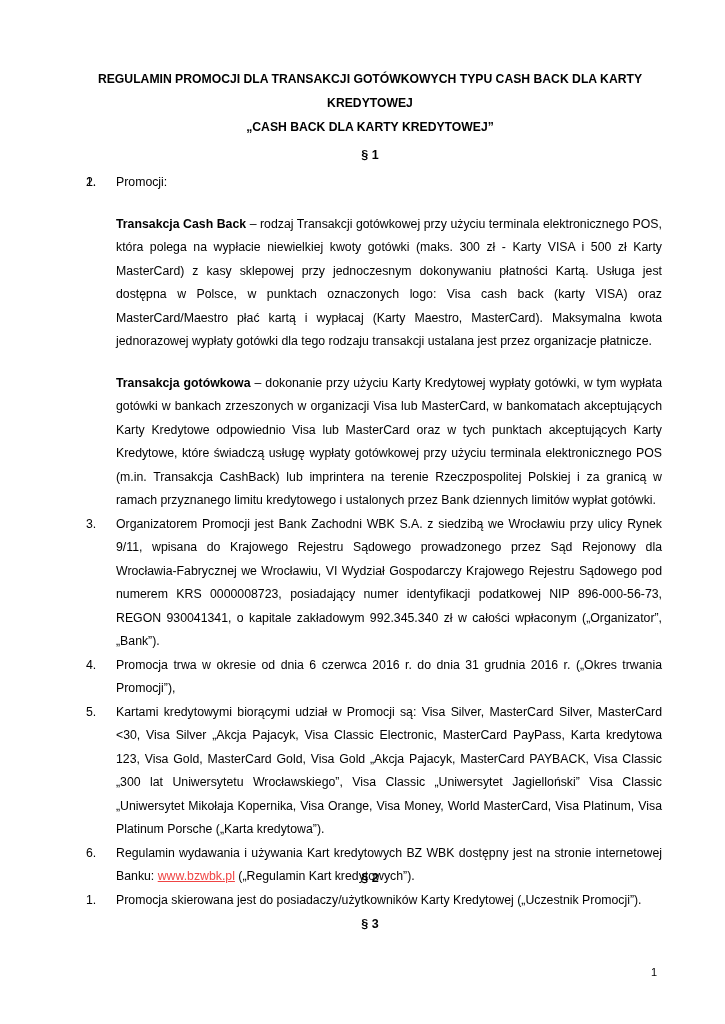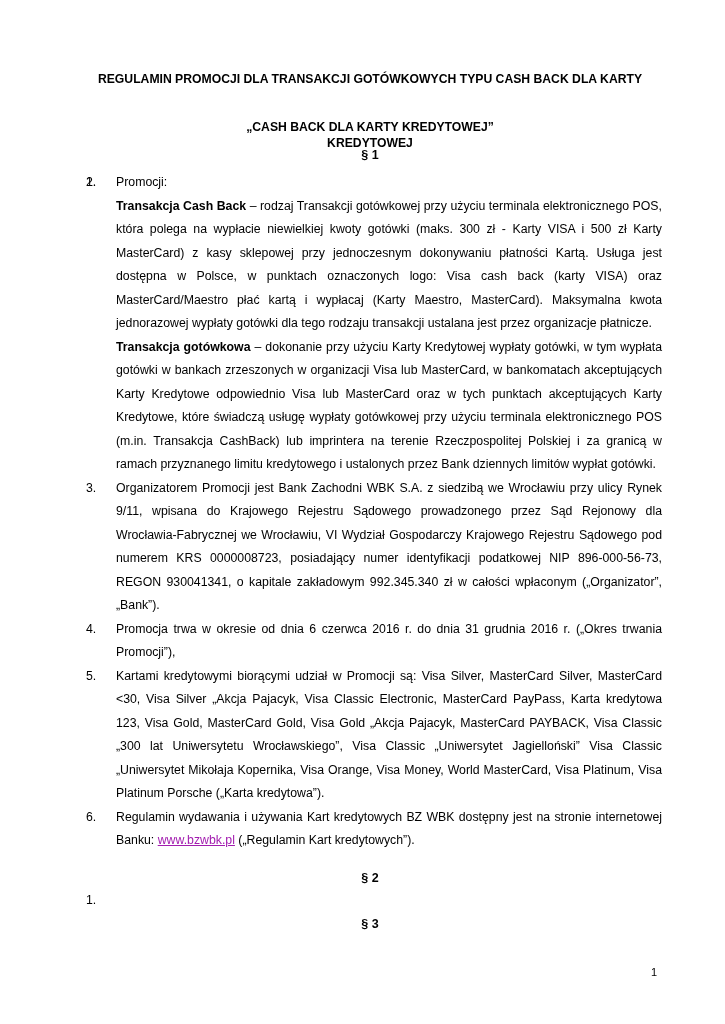"KREDYTOWEJ" .t2 { margin-top: 40px -> none }
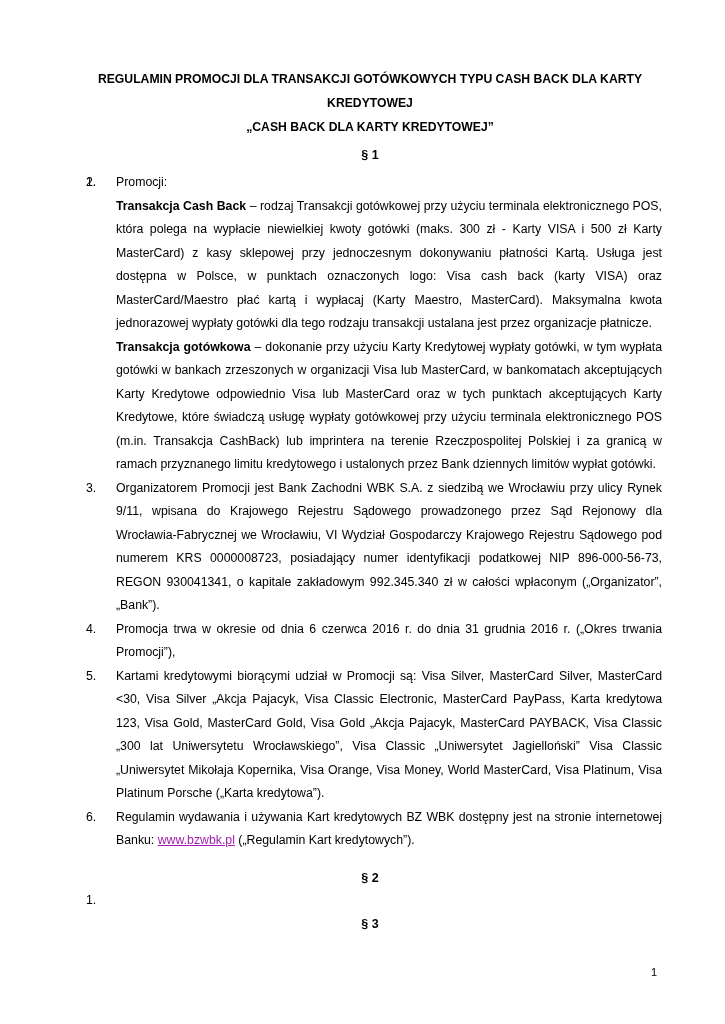"Transakcja Cash Back – rodzaj" .def { margin-top: none -> 18px }
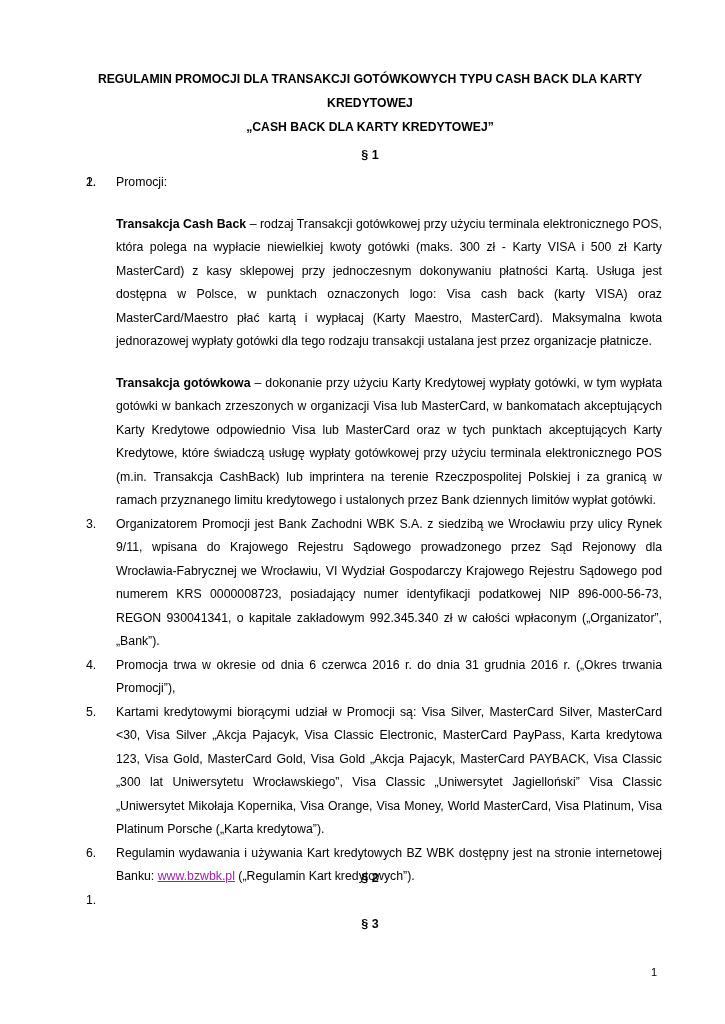"www.bzwbk.pl" .link { color: #a21caf -> #ef4444 }
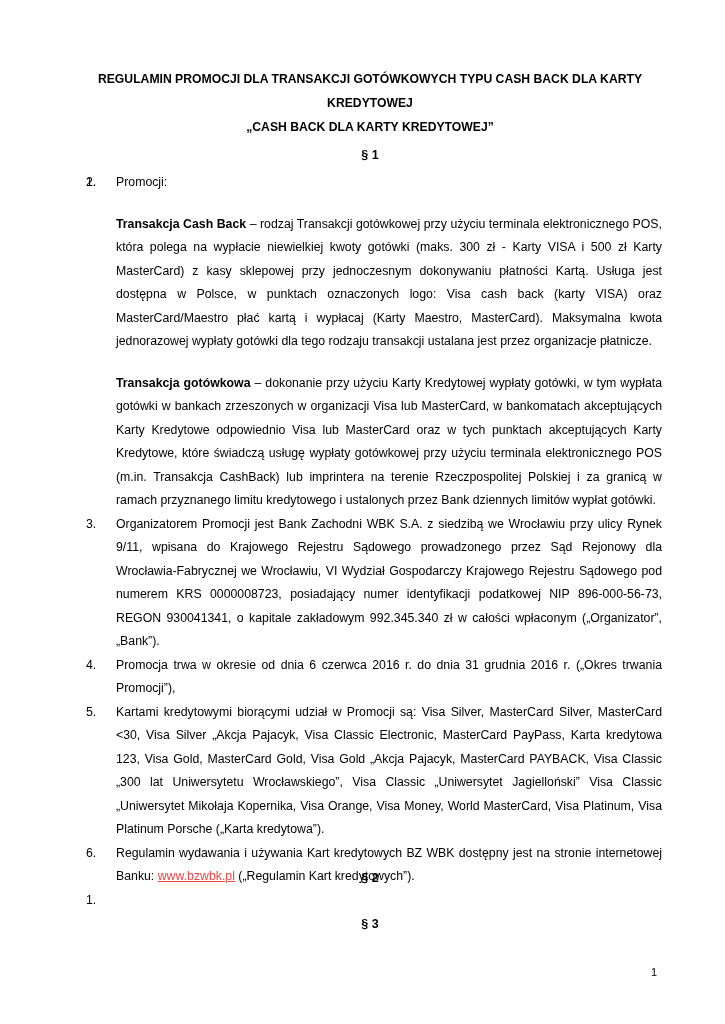"Promocja skierowana jest do" span { html: none -> <span>Promocja skierowana jest do posiadaczy/użytkowników Karty Kredytowej („Uczestnik Promocji”).</span> }
